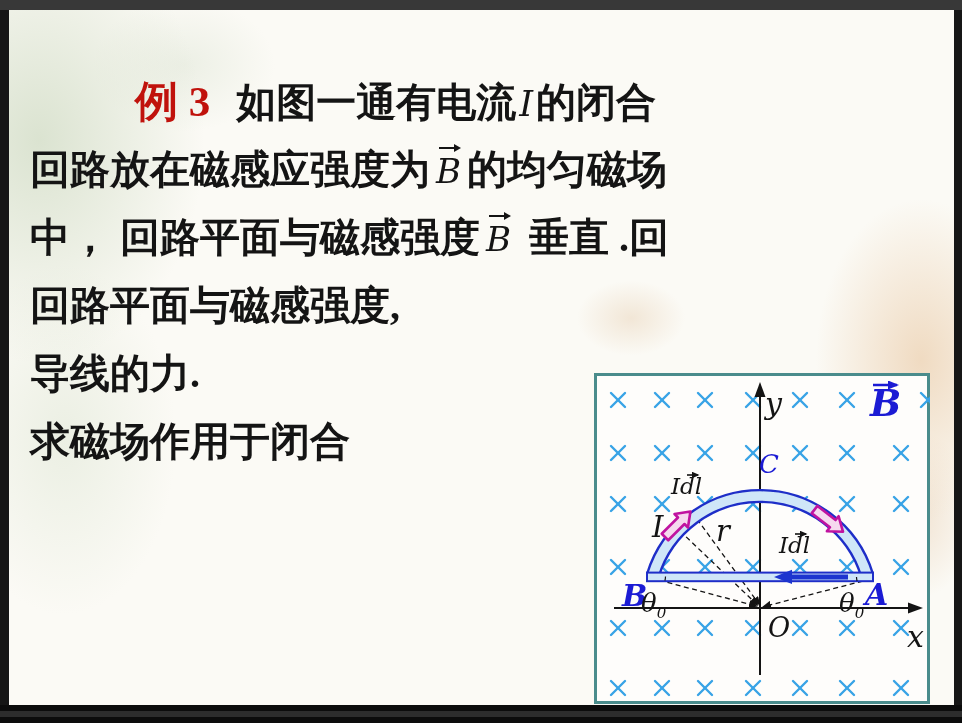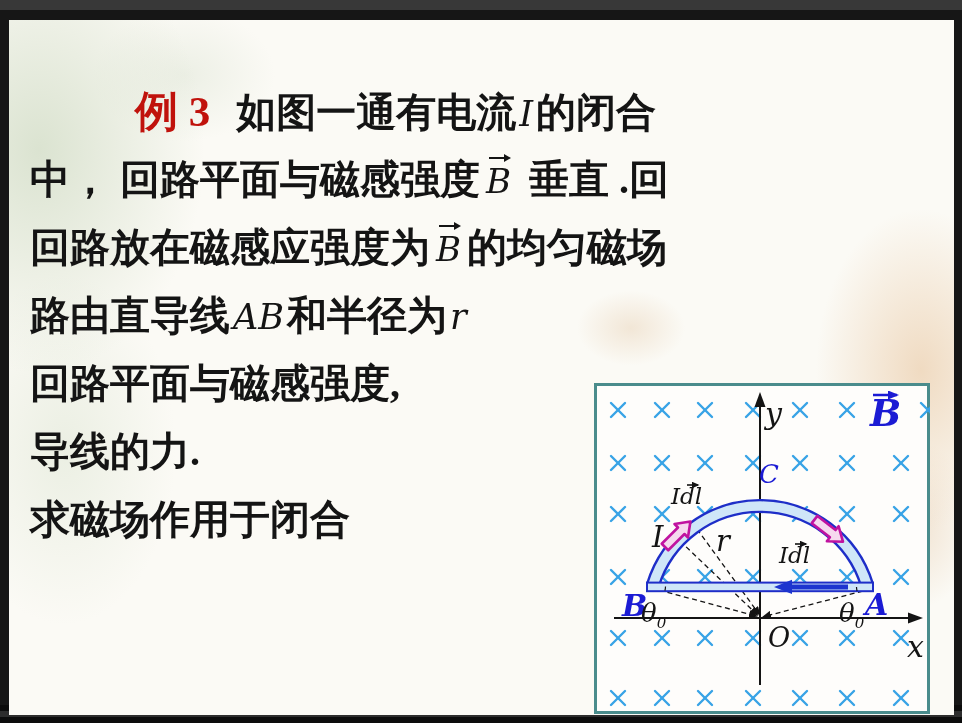"例 3 如图一通有电流I的闭合" #slide { top: 20px -> 10px }
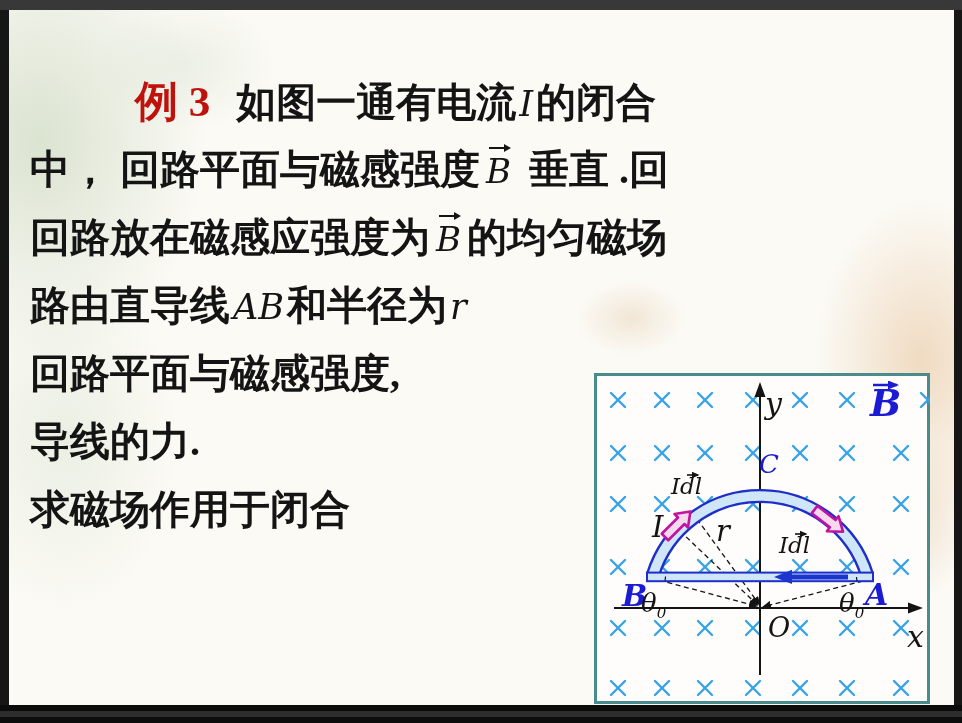"中， 回路平面与磁感强度 B 垂直 .回" div.line { order: before "回路放在磁感应强度为 B 的均匀磁场" -> after "回路放在磁感应强度为 B 的均匀磁场" }
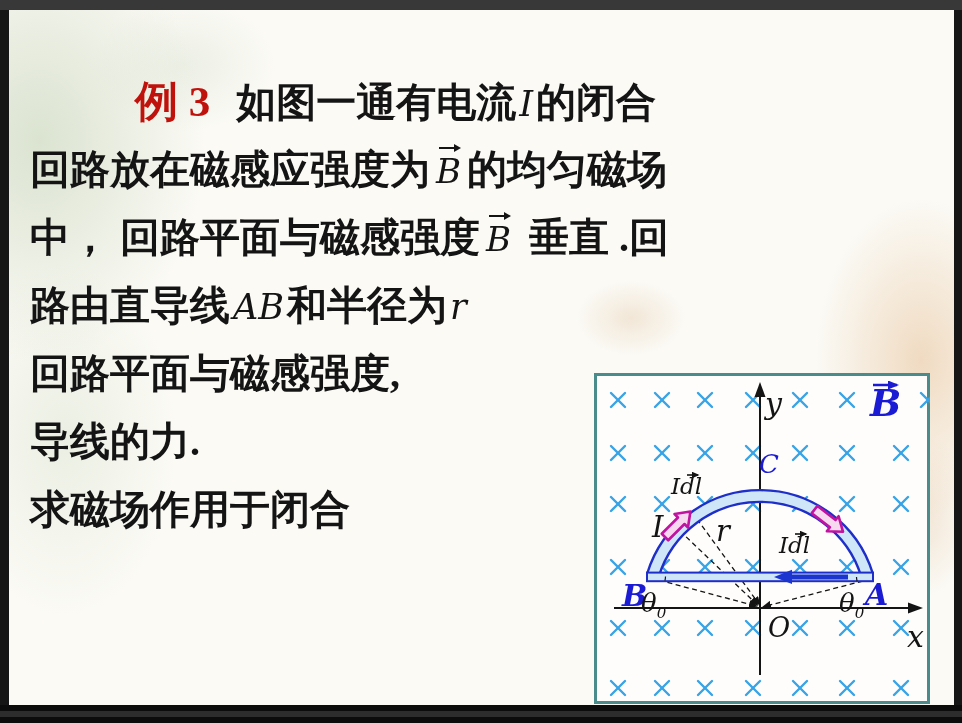"路由直导线AB和半径为r" div.line { html: <div><span>路由直导线</span><span>AB</span><span>和半径为</span><span>r</span></div> -> none }
